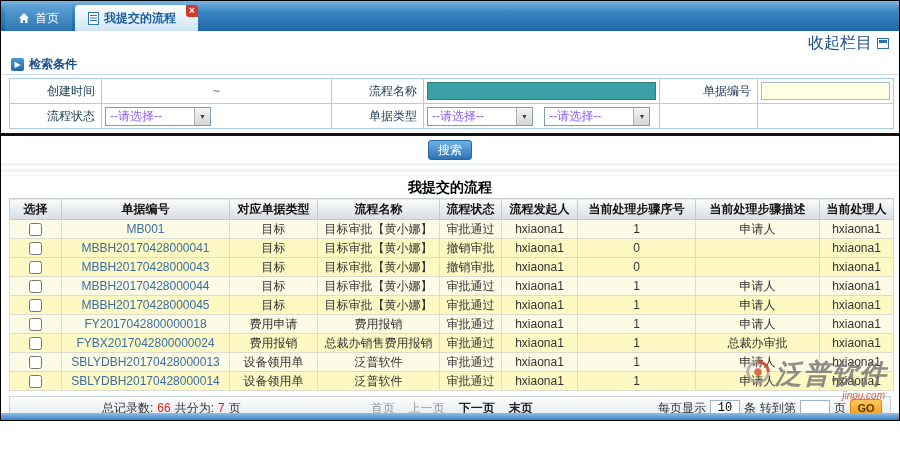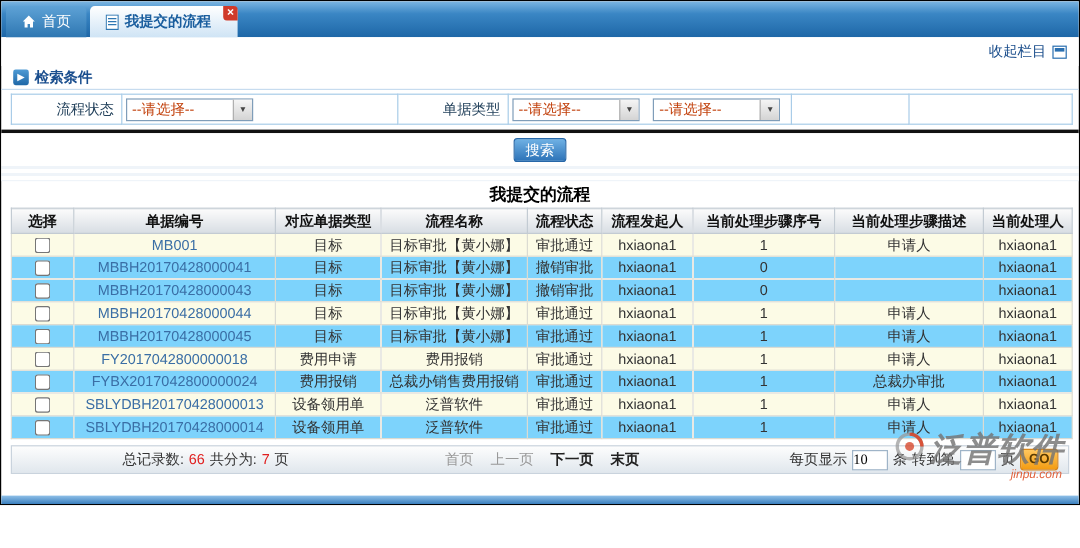"收起栏目" .collapse-label { font-size: 12px -> 16px }
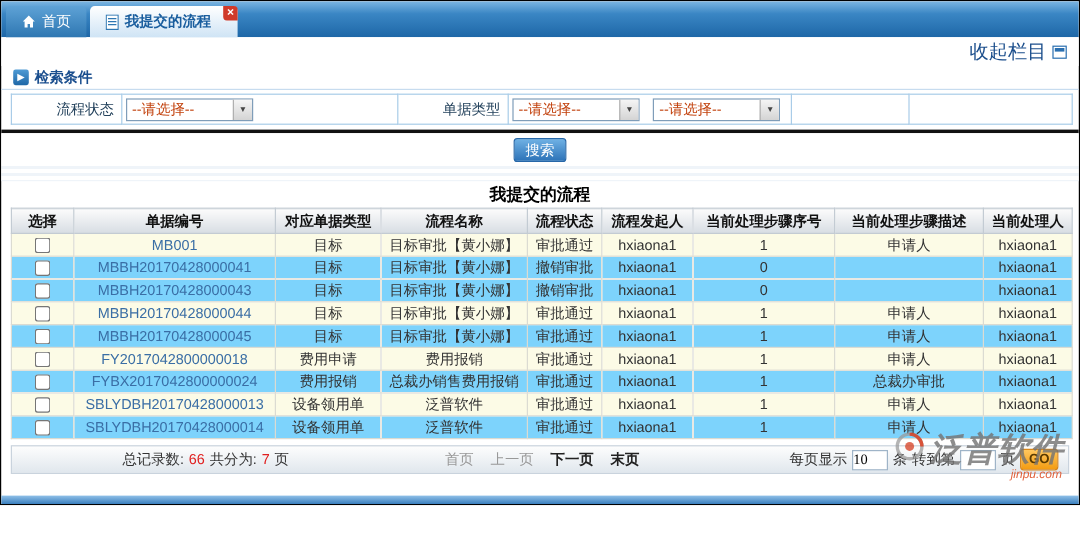"创建时间" tr { html: none -> <tr> <td>创建时间</td> <td>~</td> <td>流程名称</td> <td><input></td> <td>单据编号</td> <td><input></td> </tr> }
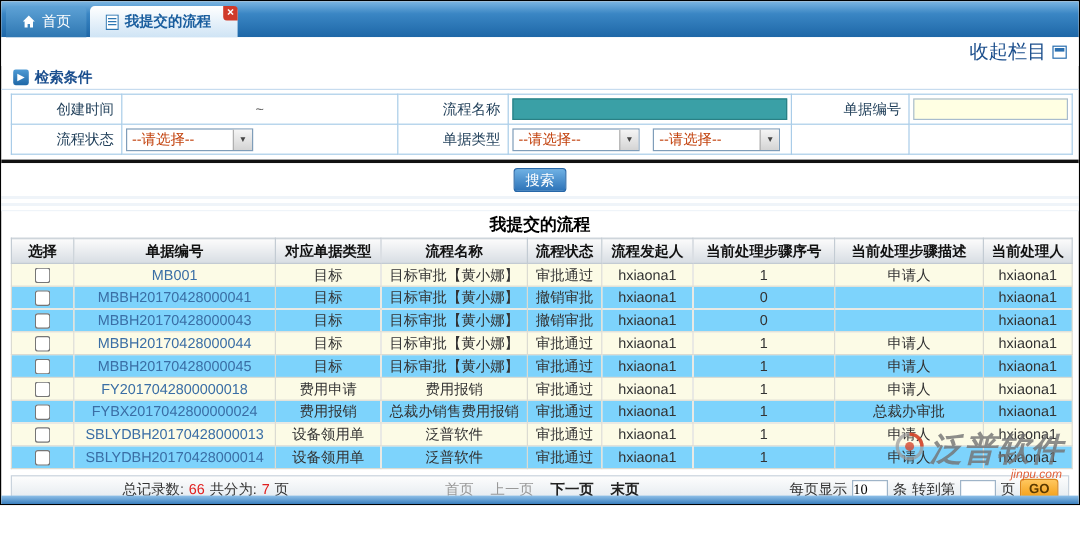"--请选择--" .select-text { color: #c2410c -> #8b5cf6 }
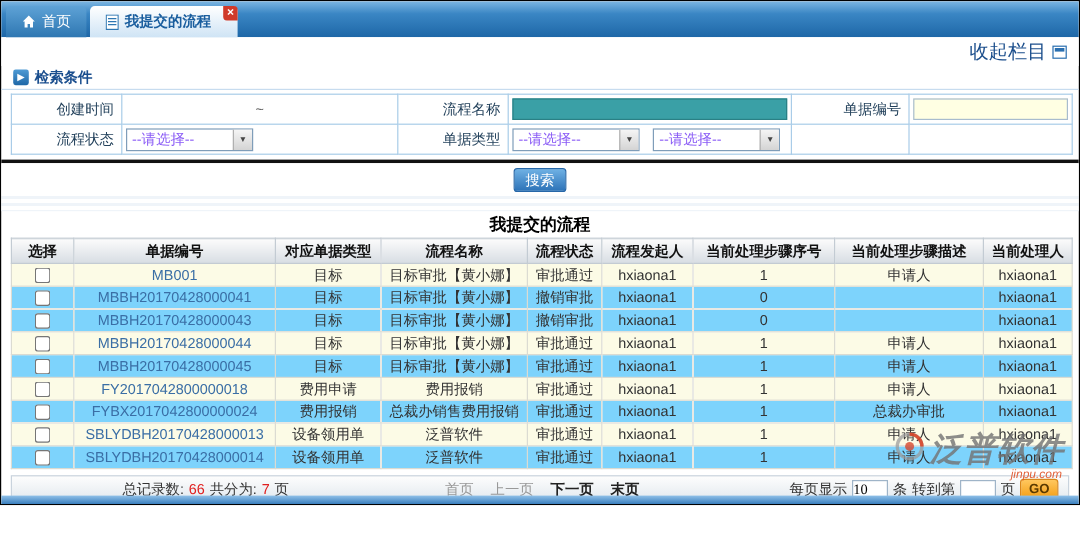"MBBH20170428000041" .data-table tr.even td { background: #7dd3fc -> #fef9c3 }
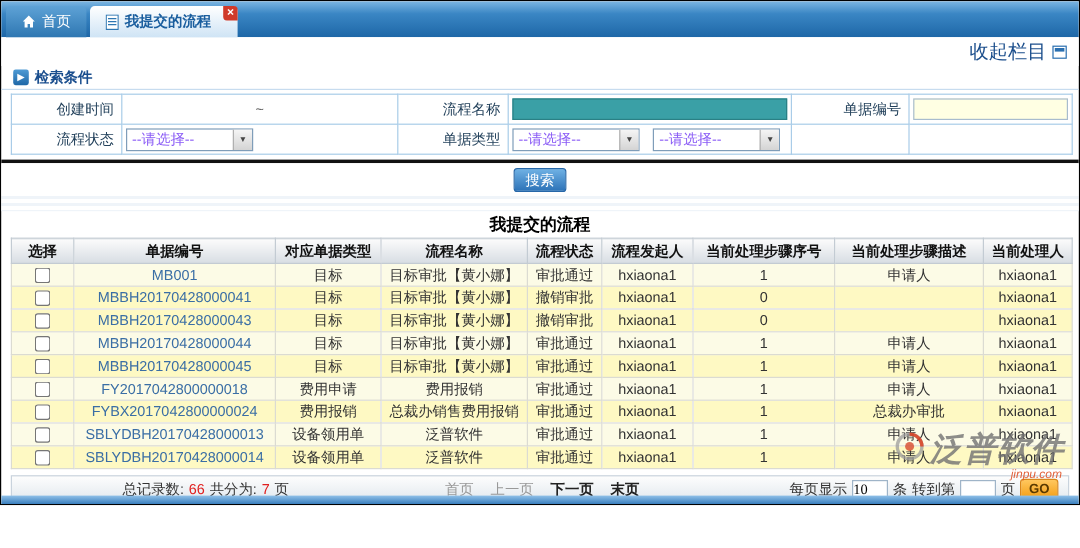"10" .small-input { font-family: Liberation Serif, serif -> Liberation Mono, monospace; text-align: left -> center }
